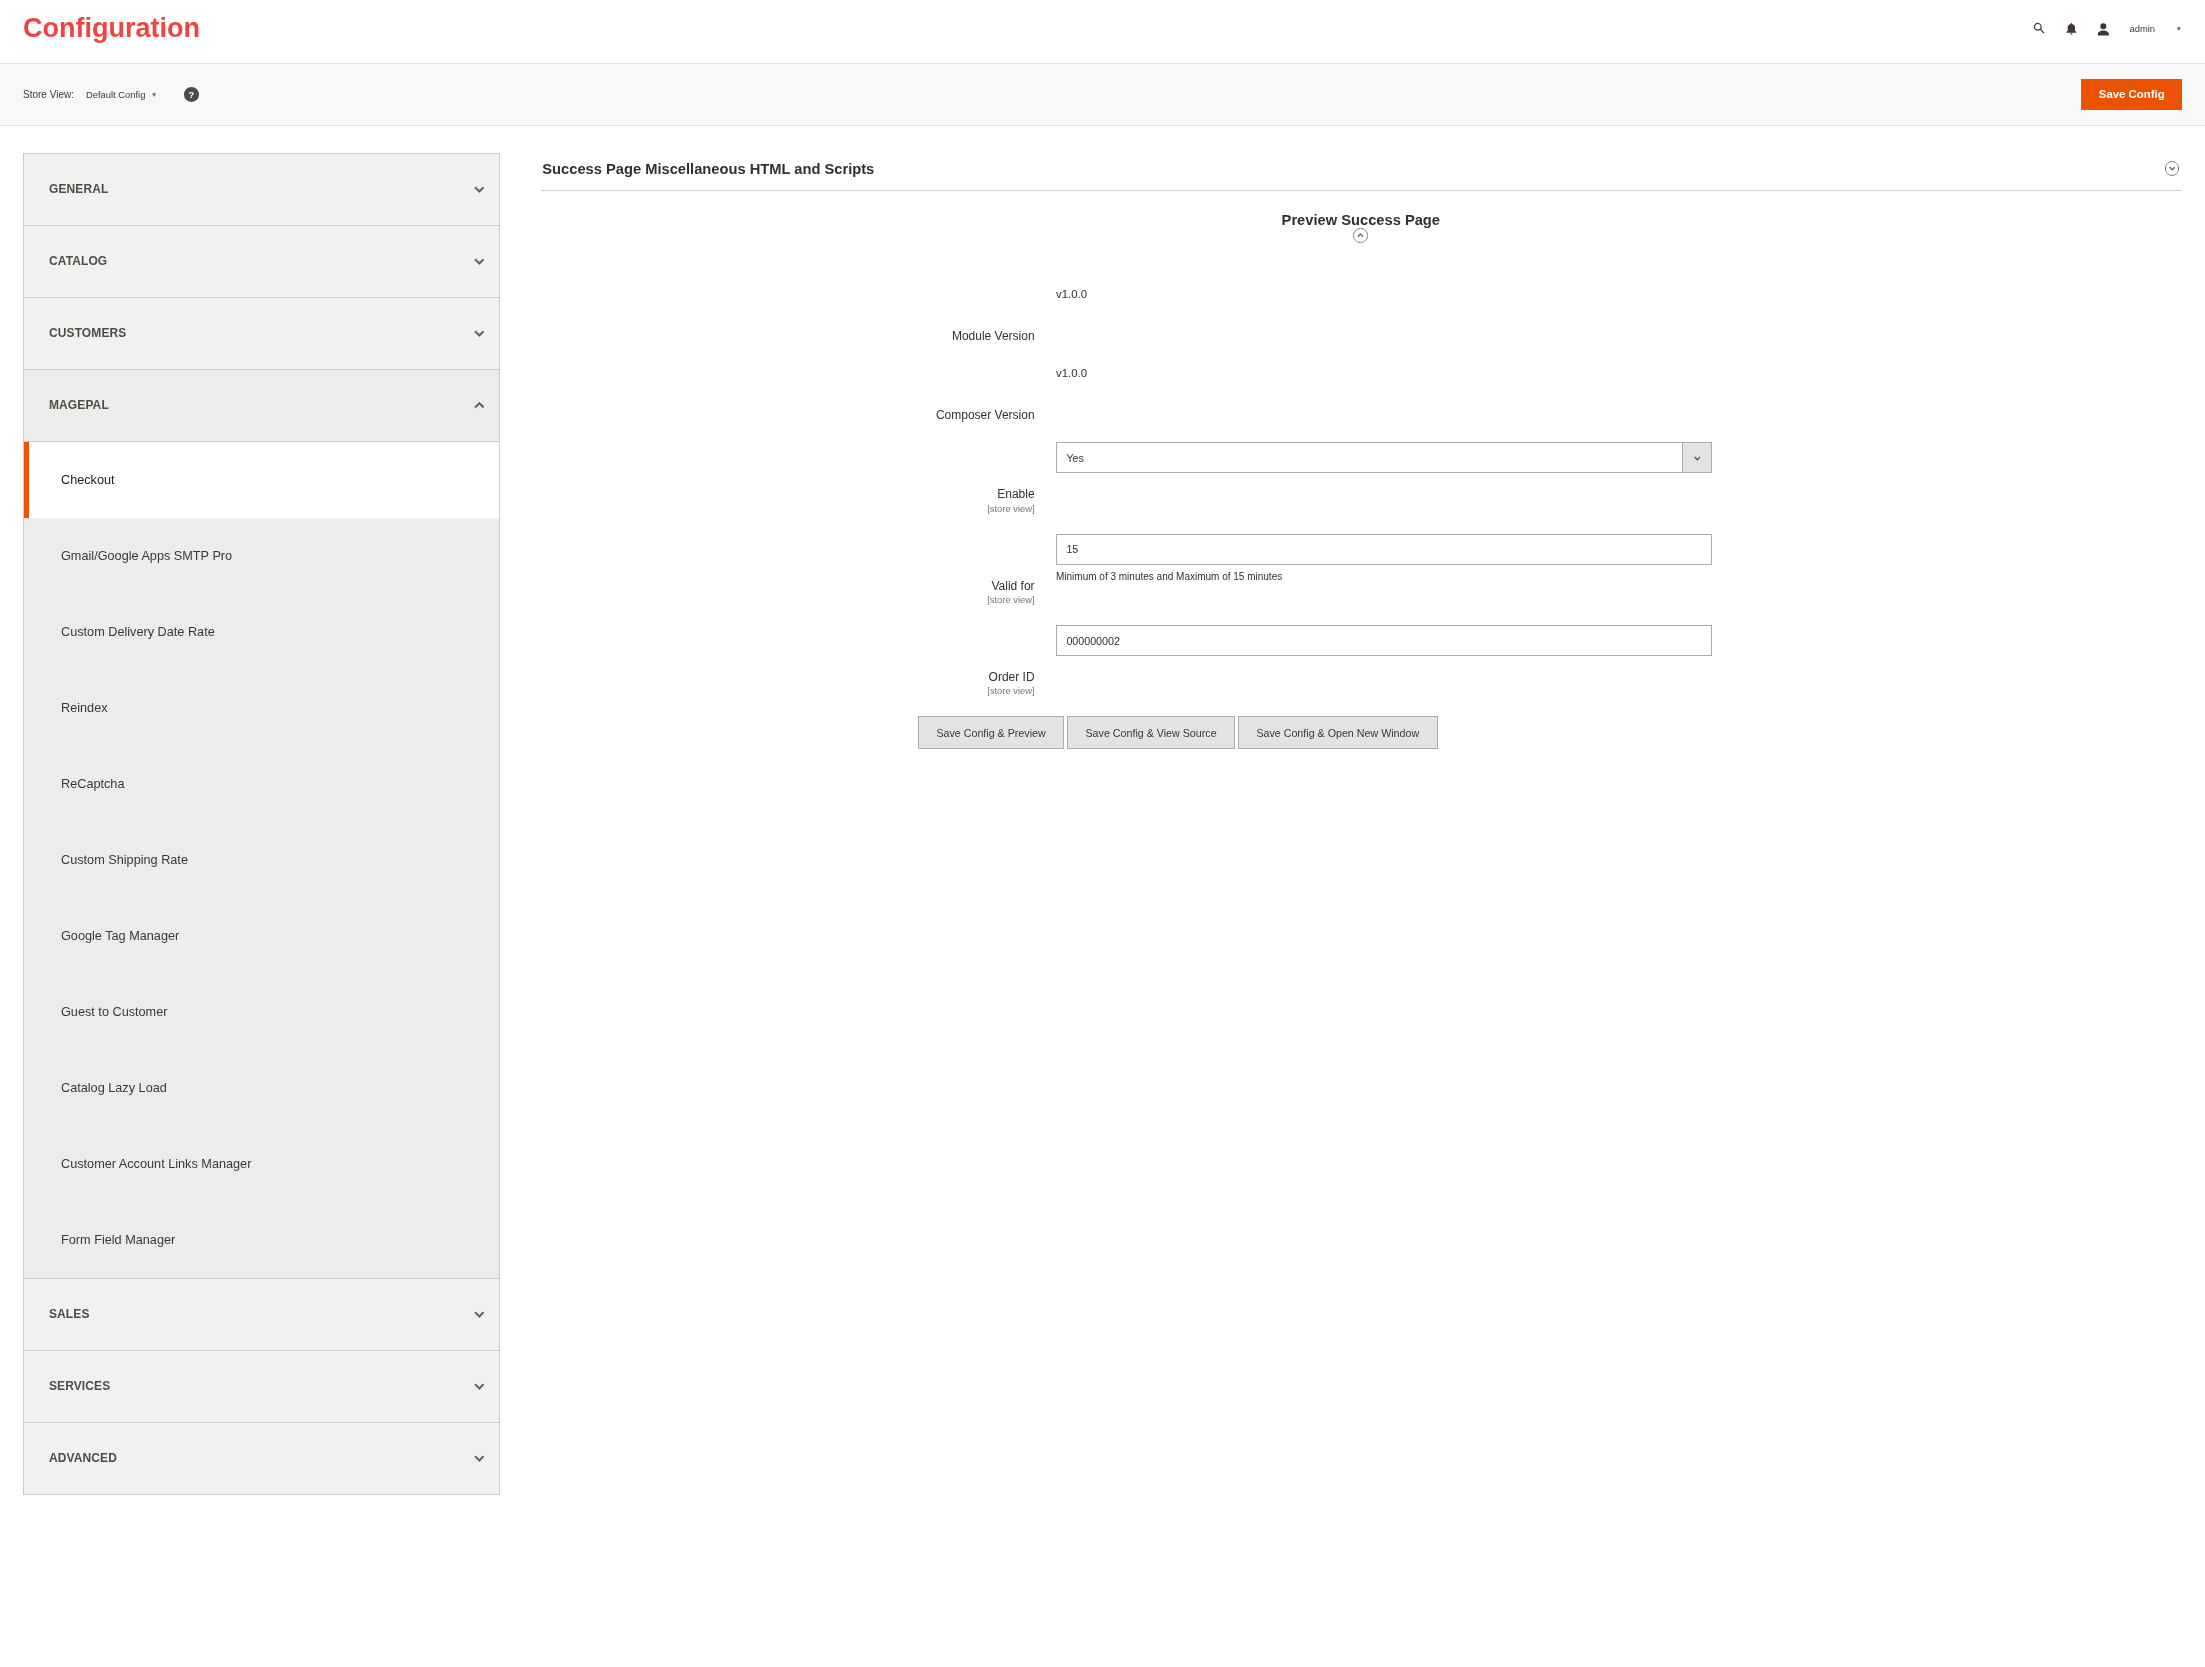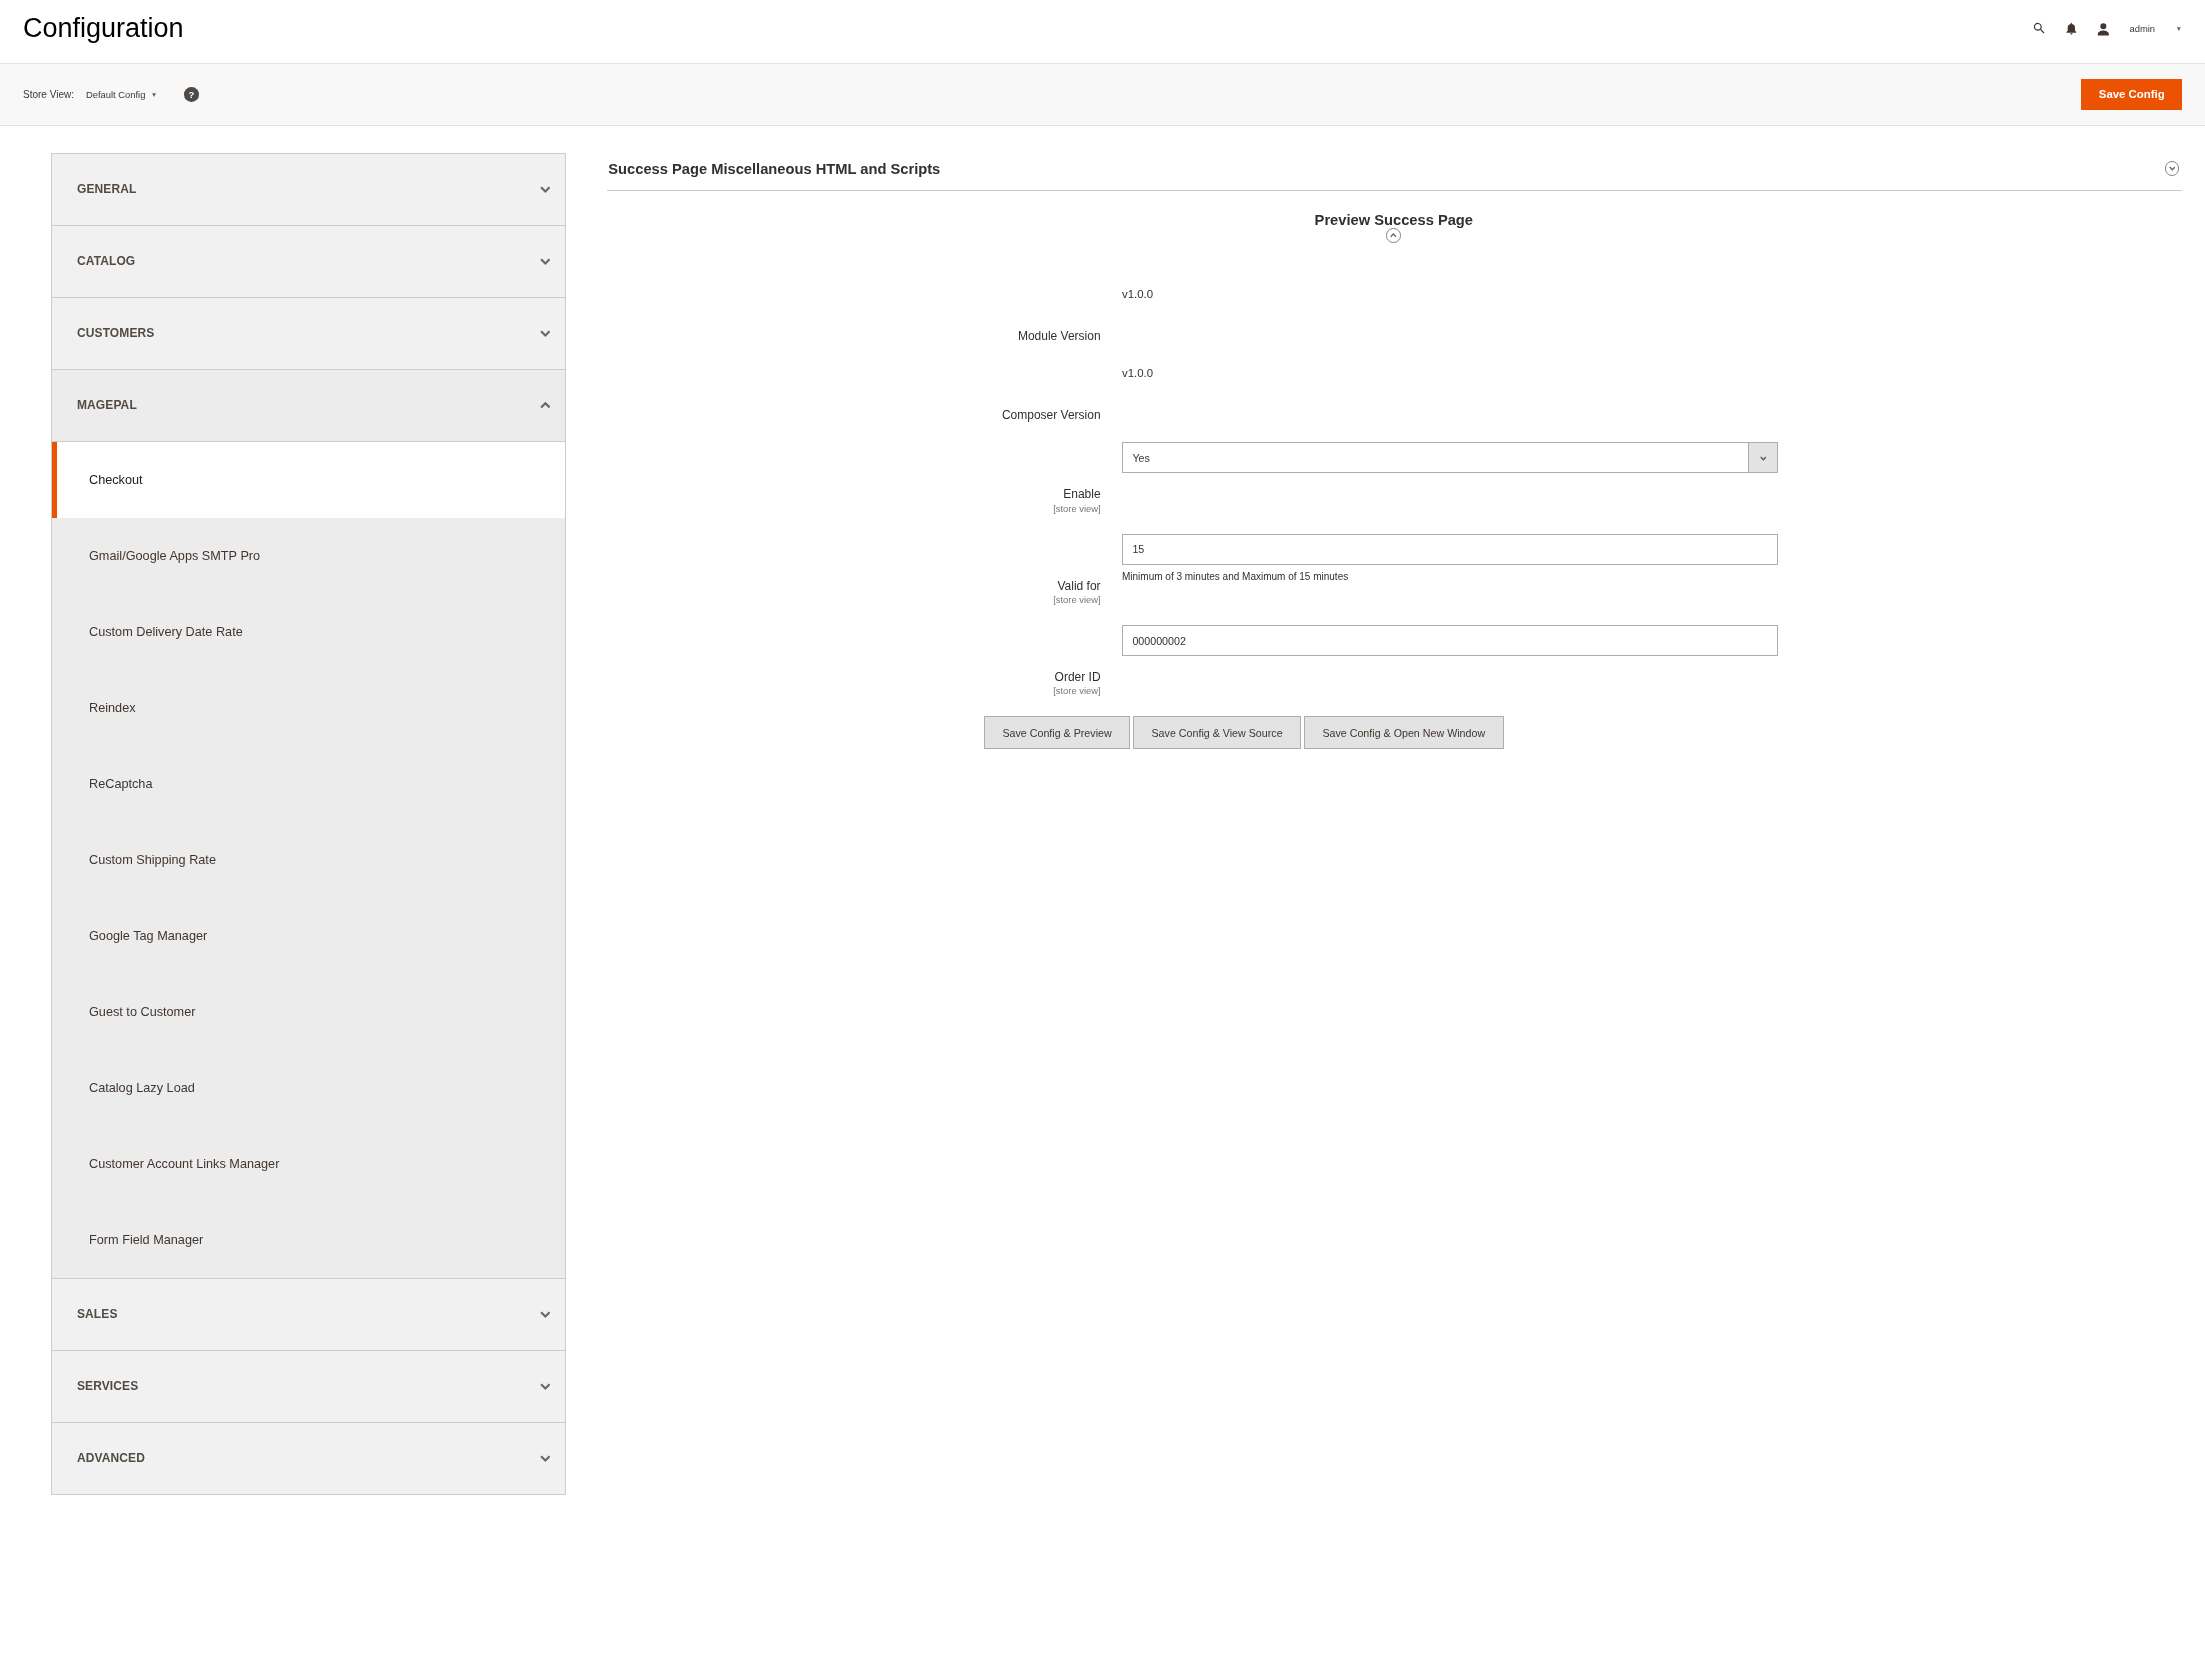"Configuration" .page-title { color: #000000 -> #ef4444; font-weight: 400 -> 700 }
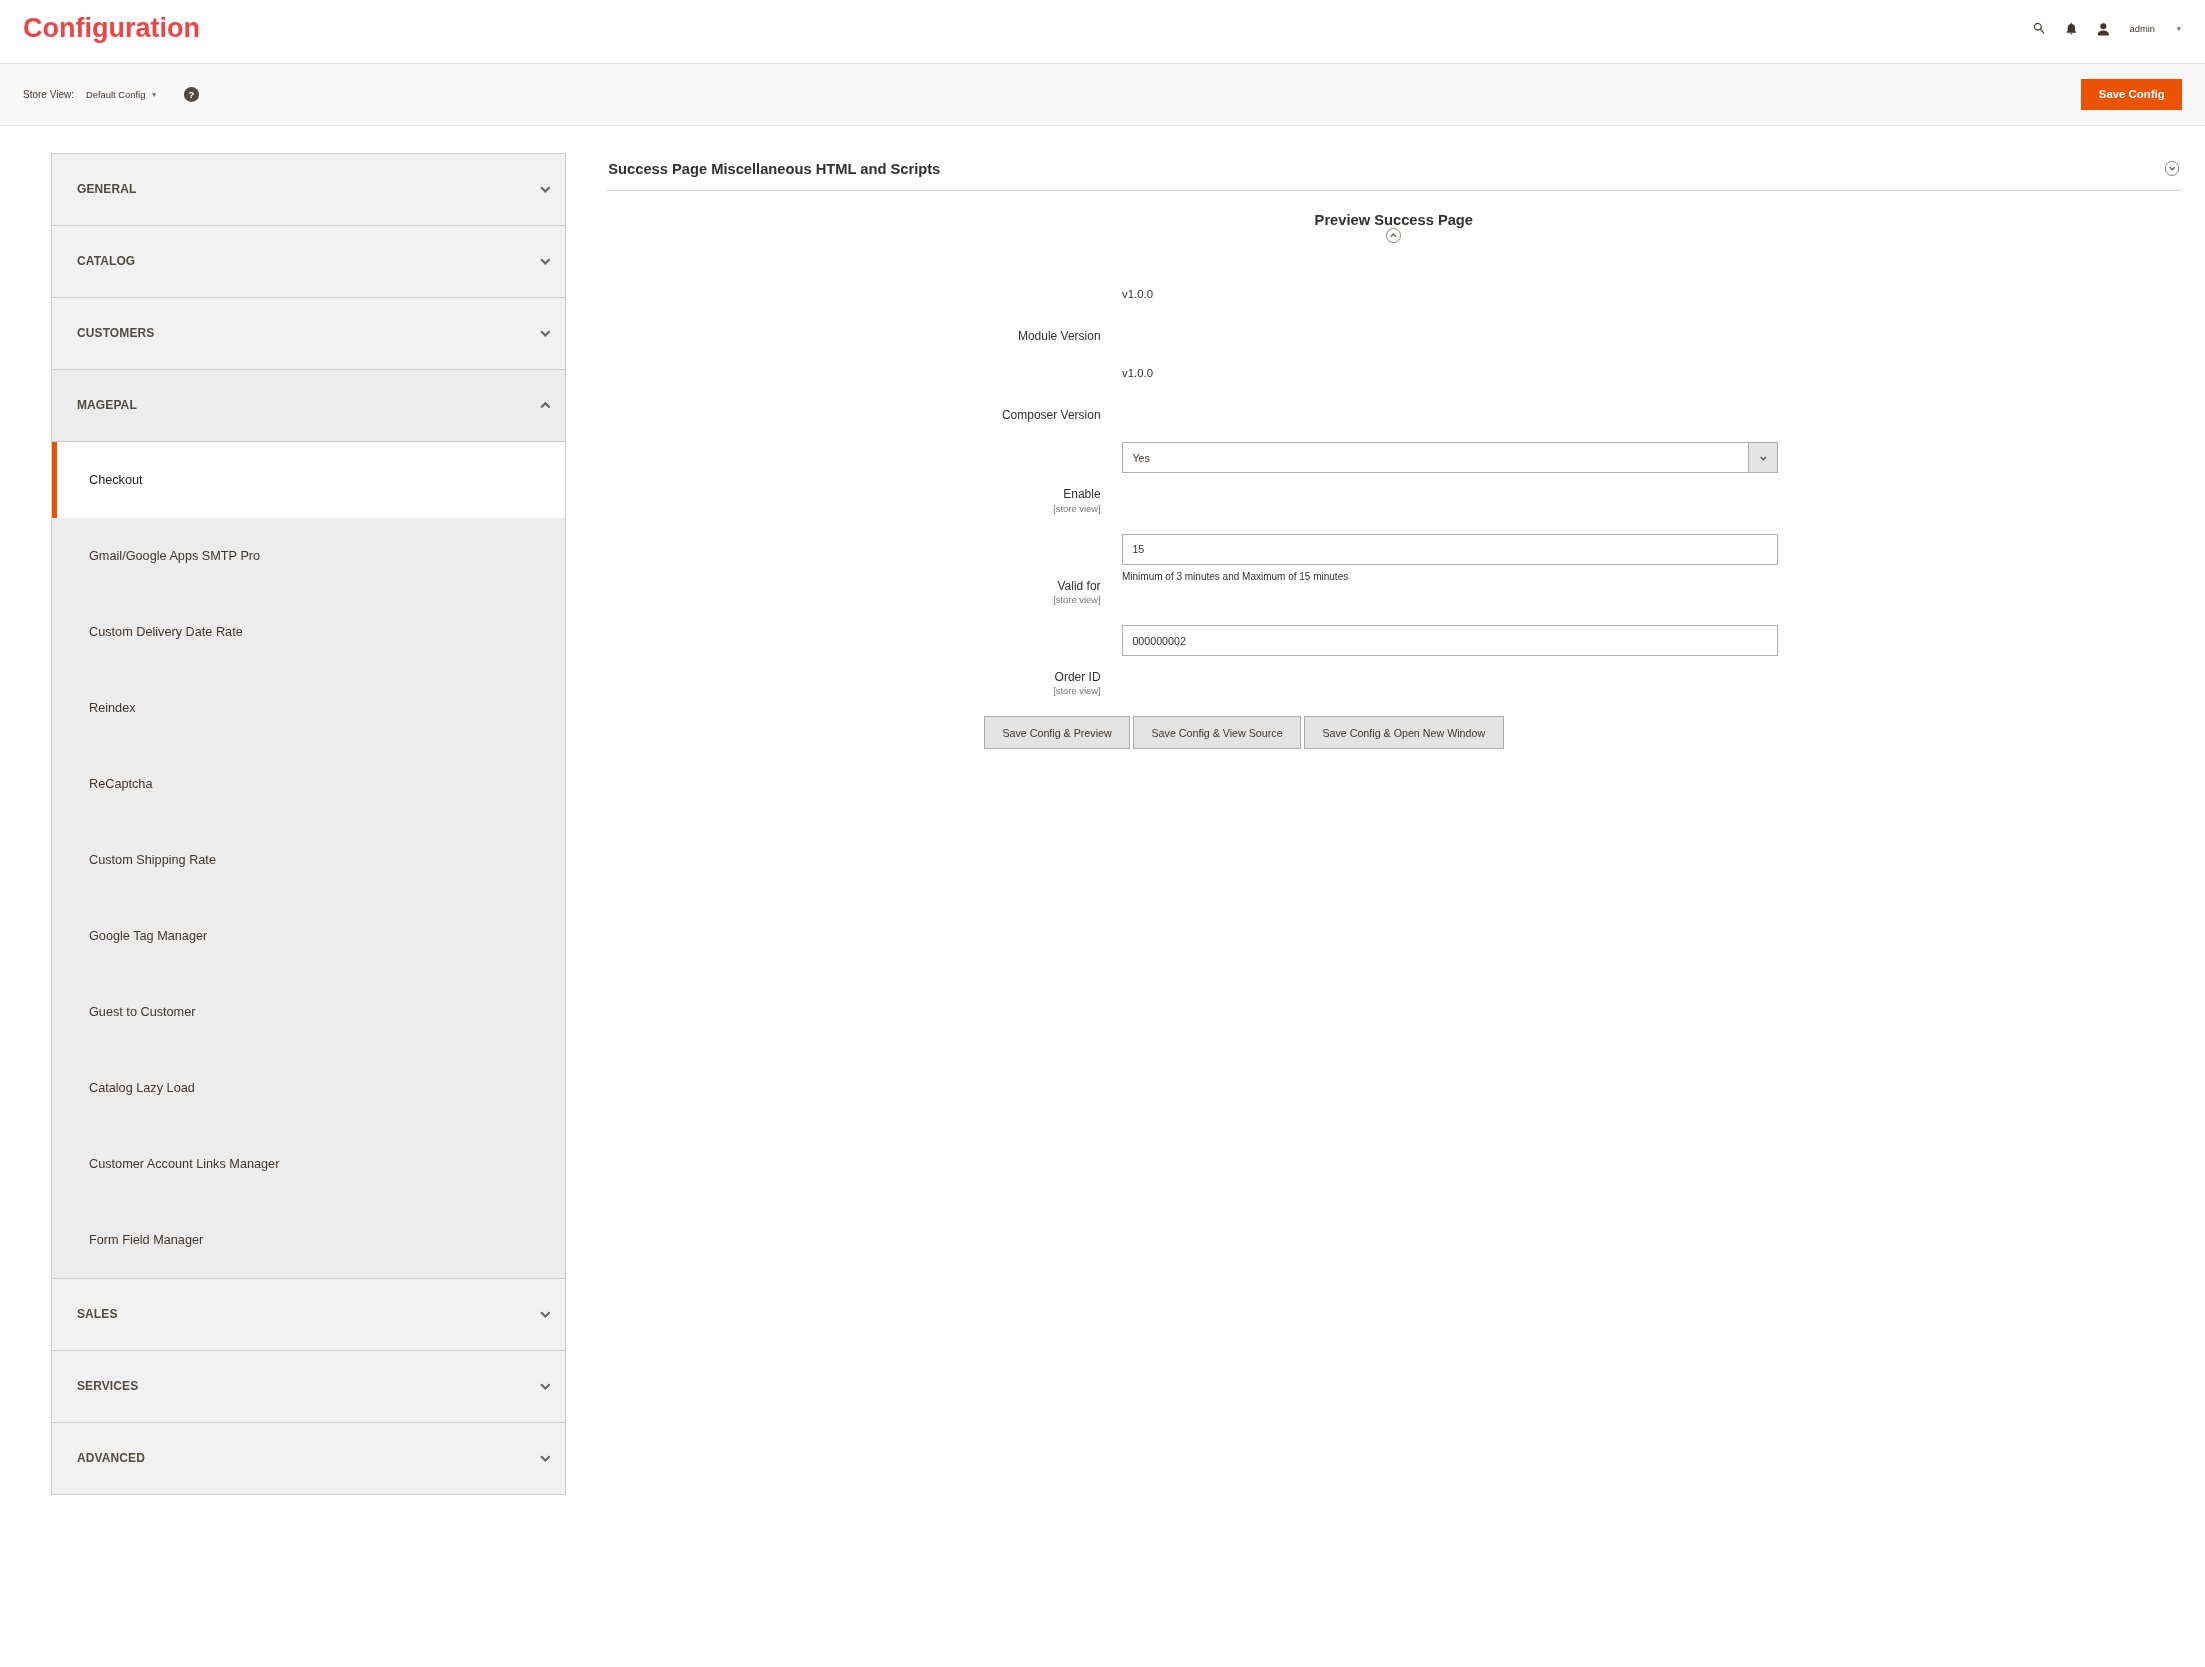"GENERAL" .sidebar { margin-left: 28px -> none; width: 515px -> 477px }
